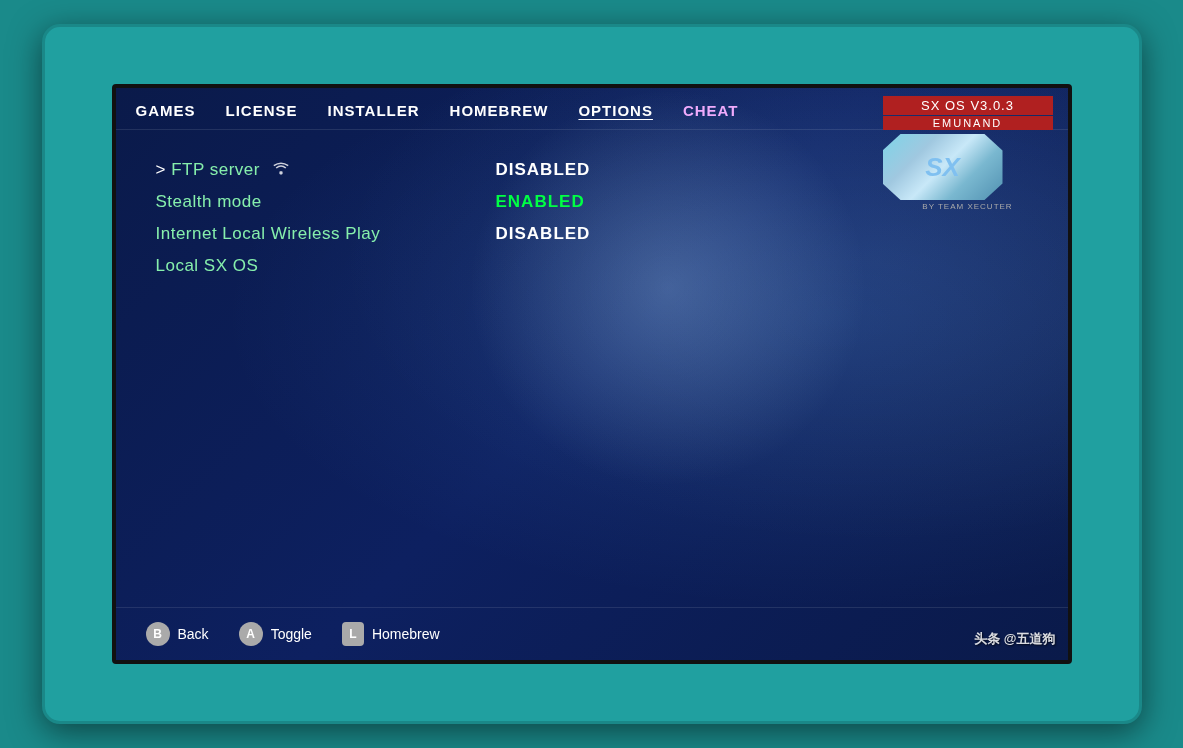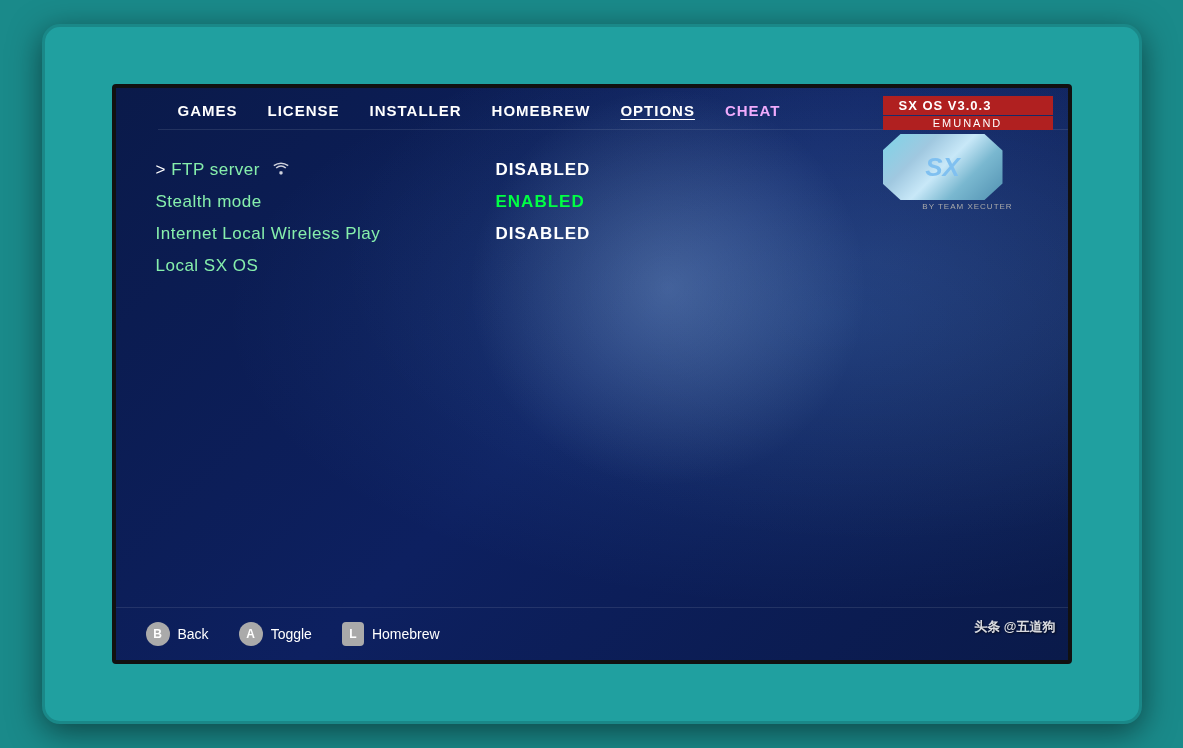"GAMES" .nav-bar { margin-left: 42px -> none }
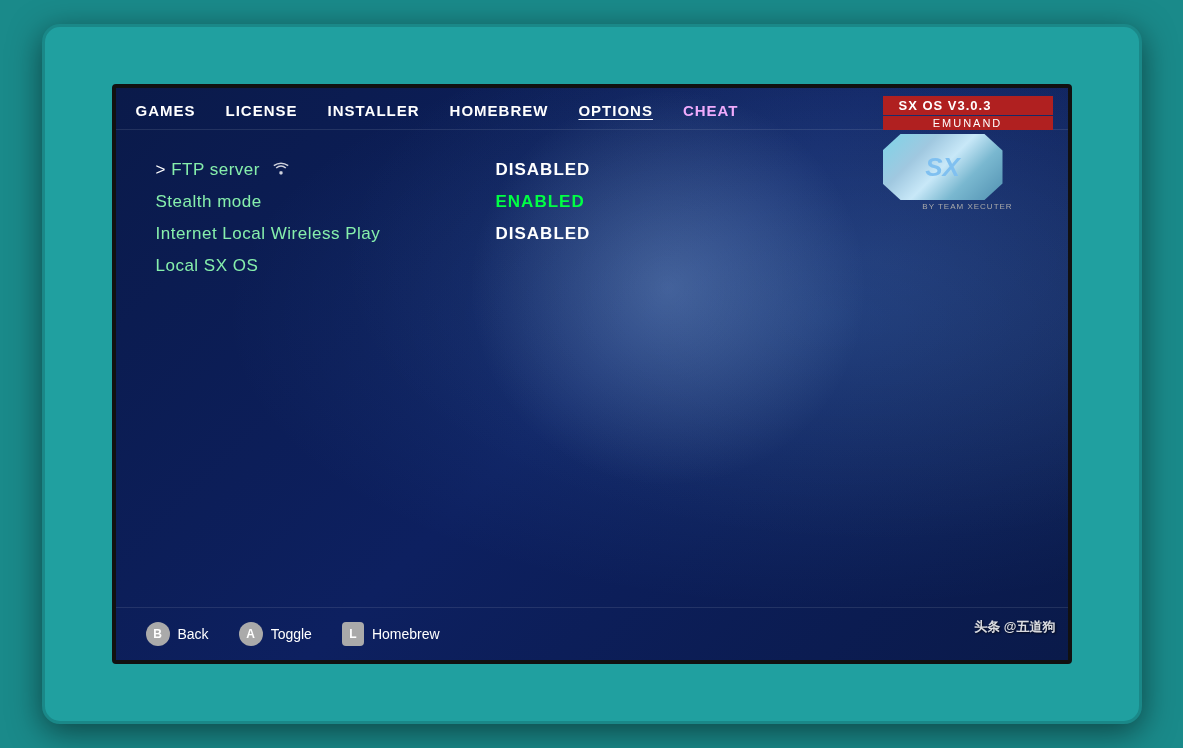"SX OS V3.0.3" .sx-badge { font-weight: bold -> normal; text-align: left -> center }
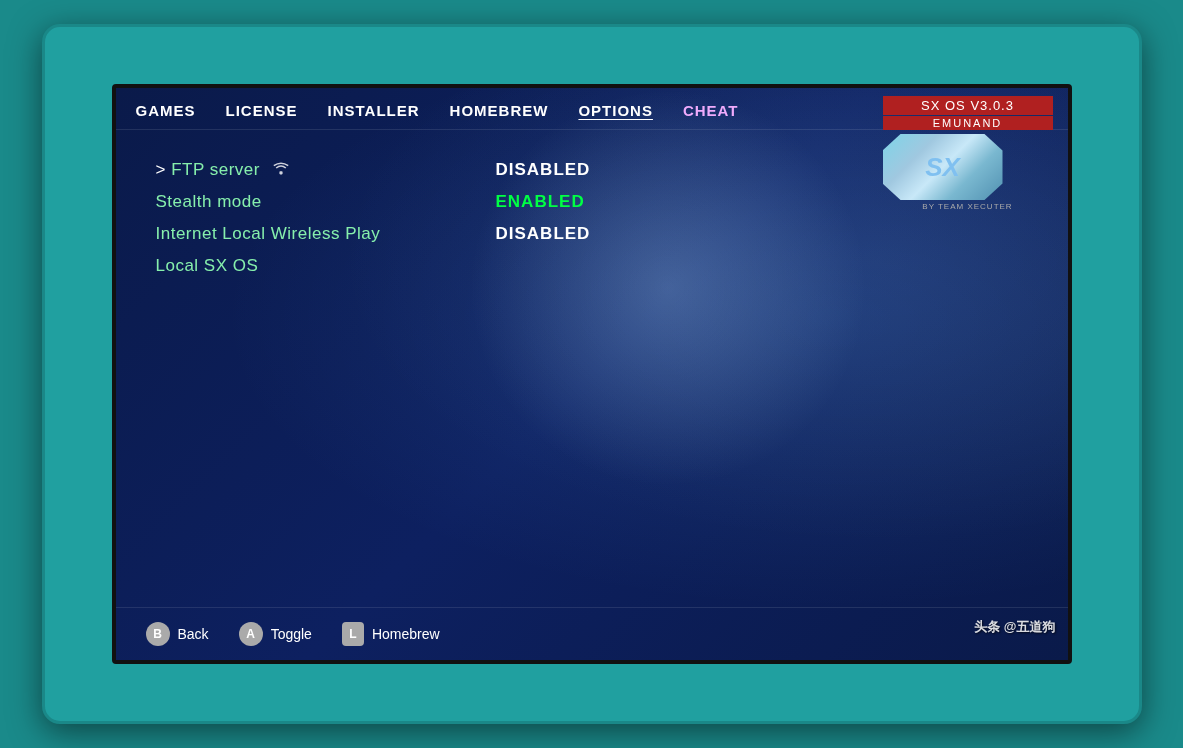"头条 @五道狗" .watermark { bottom: 24px -> 12px }
